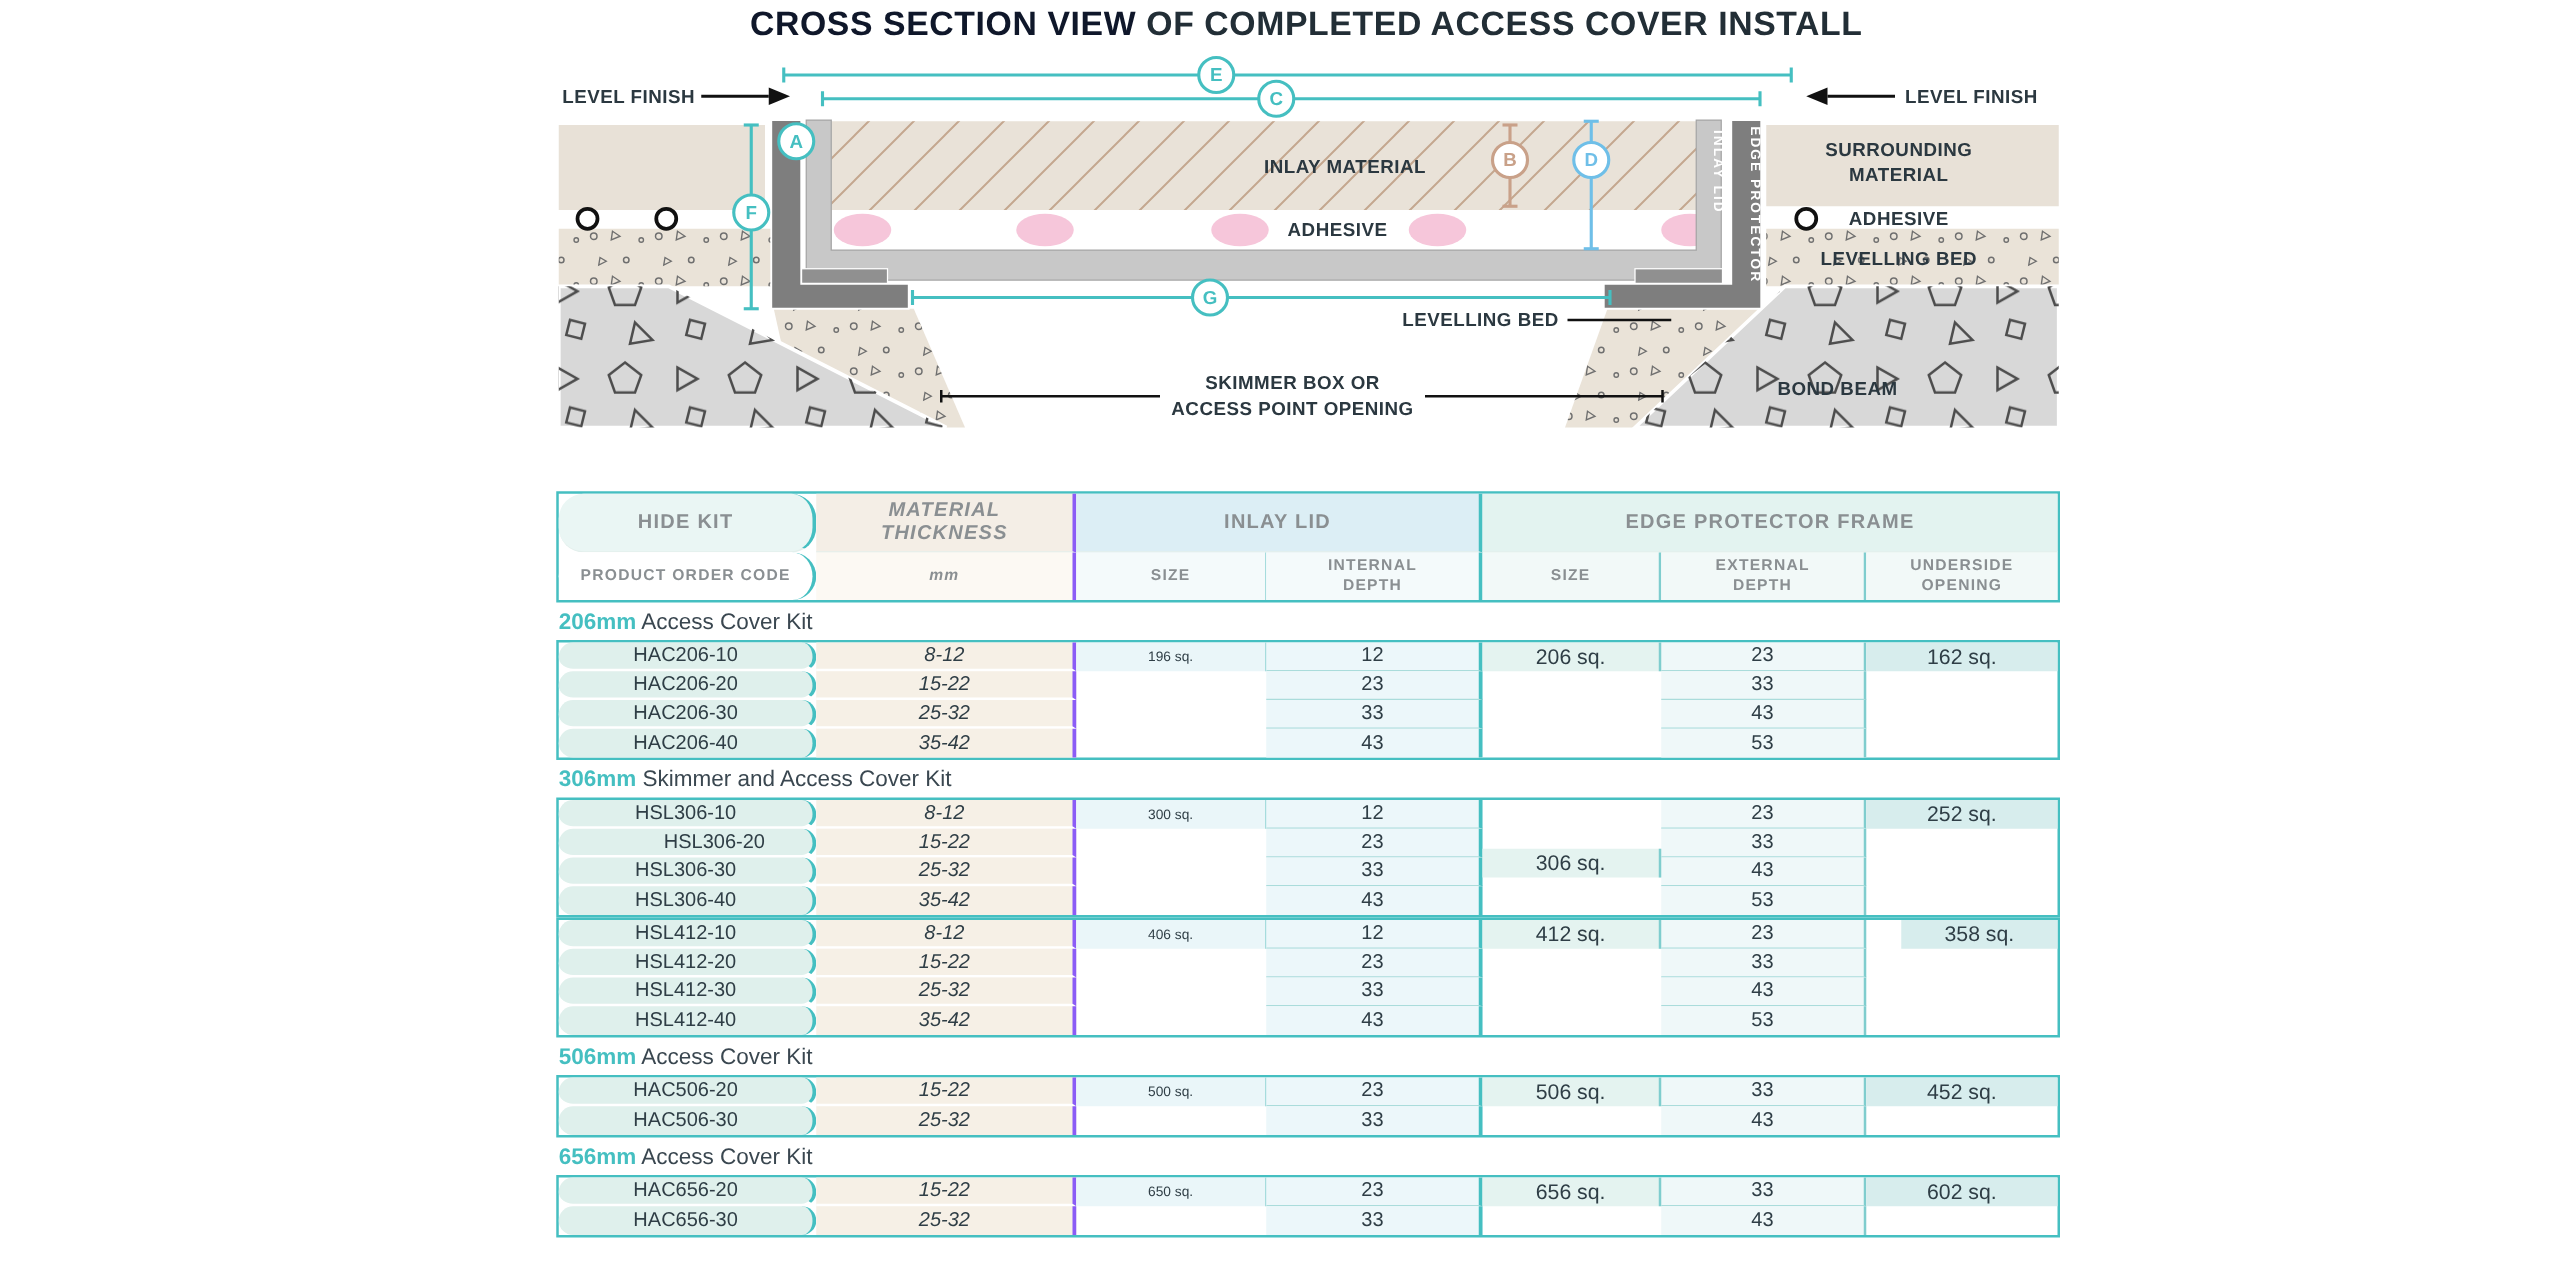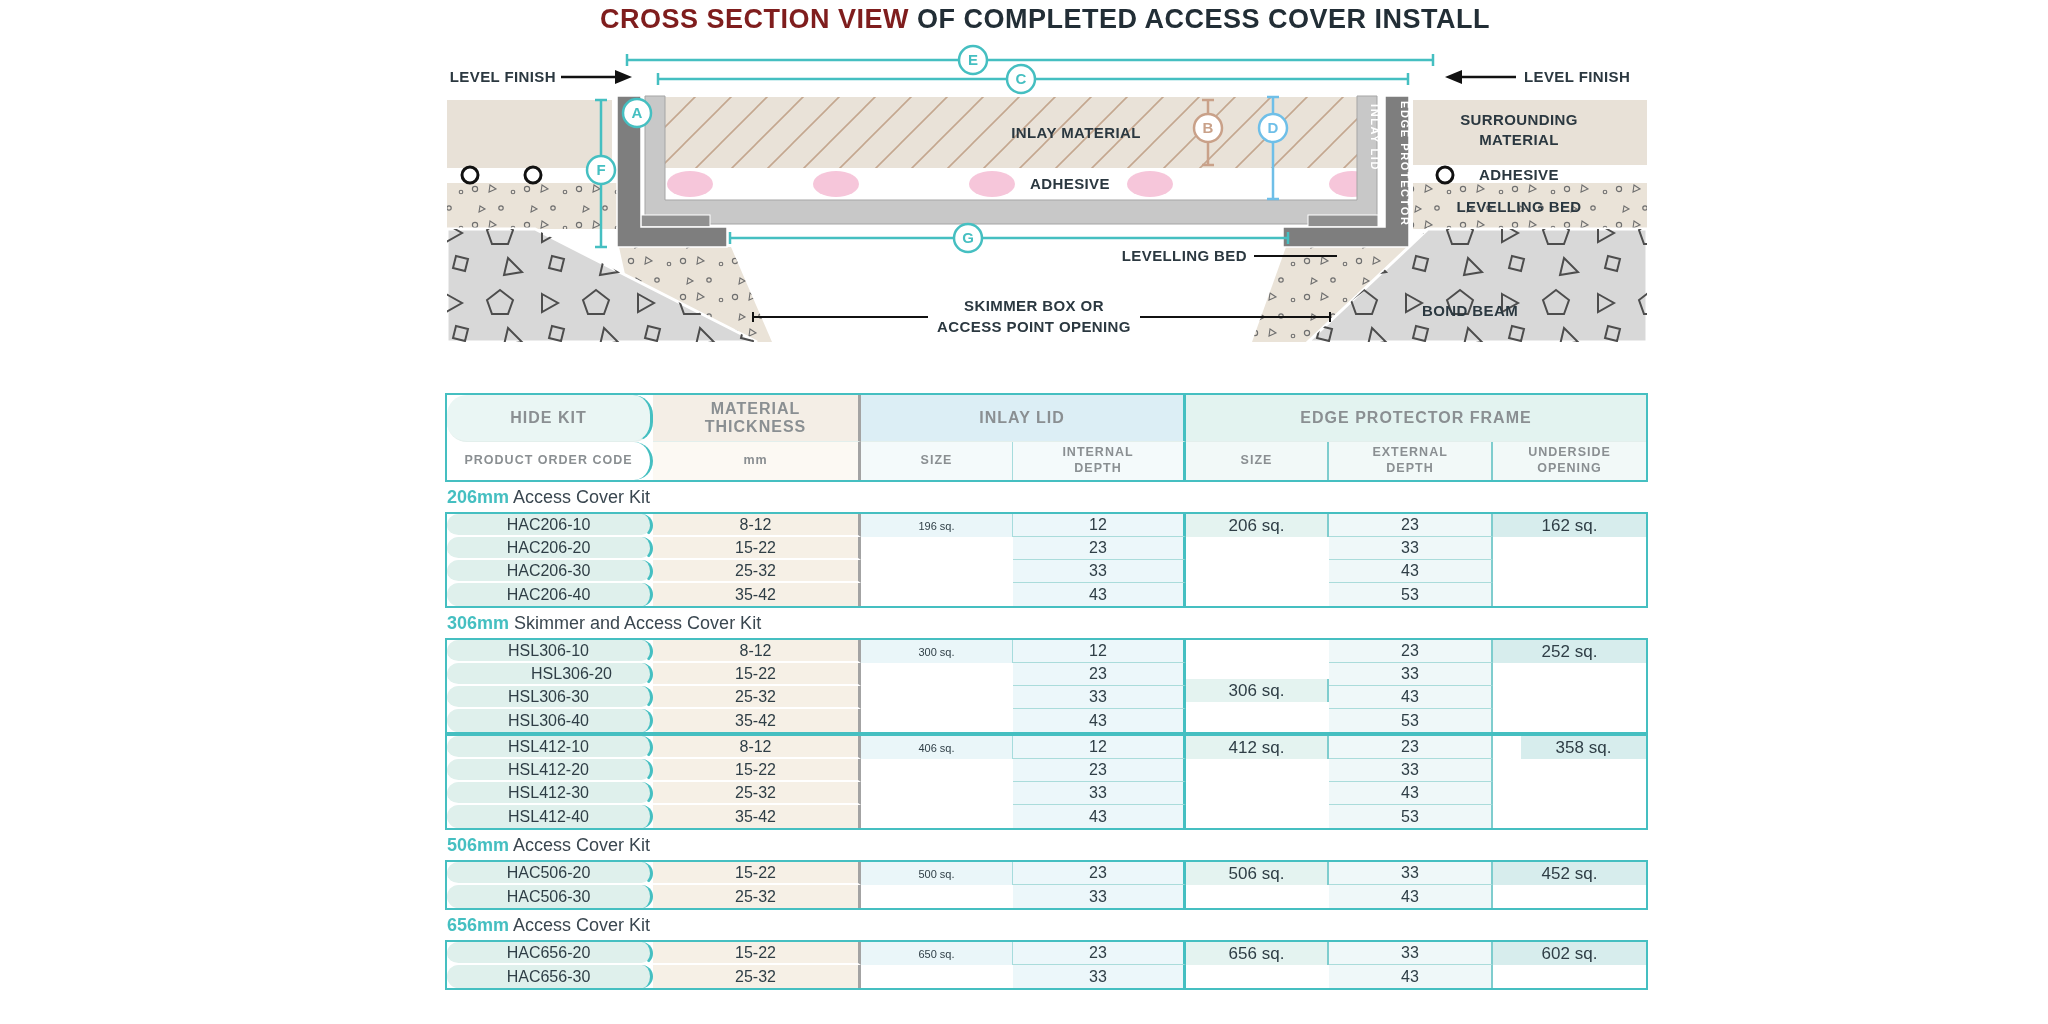"CROSS SECTION VIEW" .title .hl { color: #7f1d1d -> #0f172a }
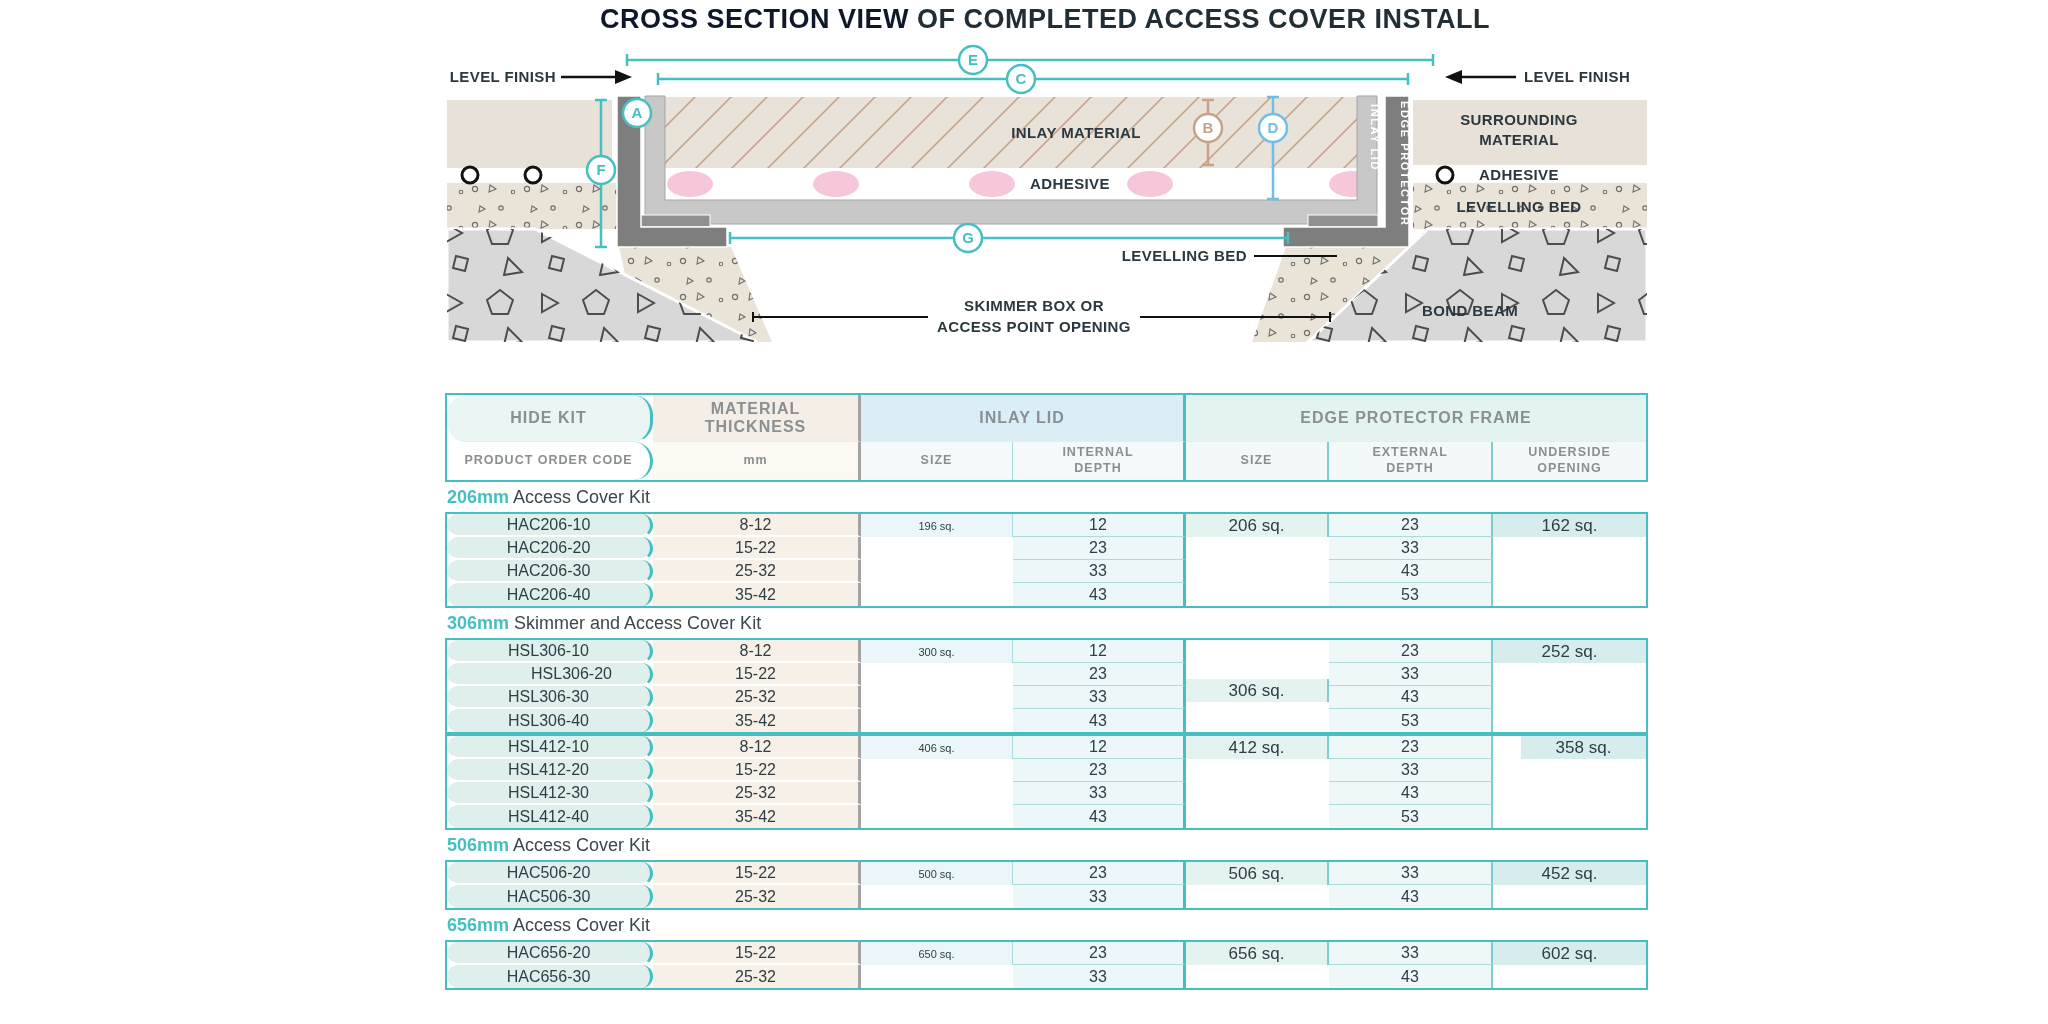"MATERIAL THICKNESS" .c2 { border-right: 3px solid #a3a3a3 -> 3px solid #8b5cf6; font-style: none -> italic }
